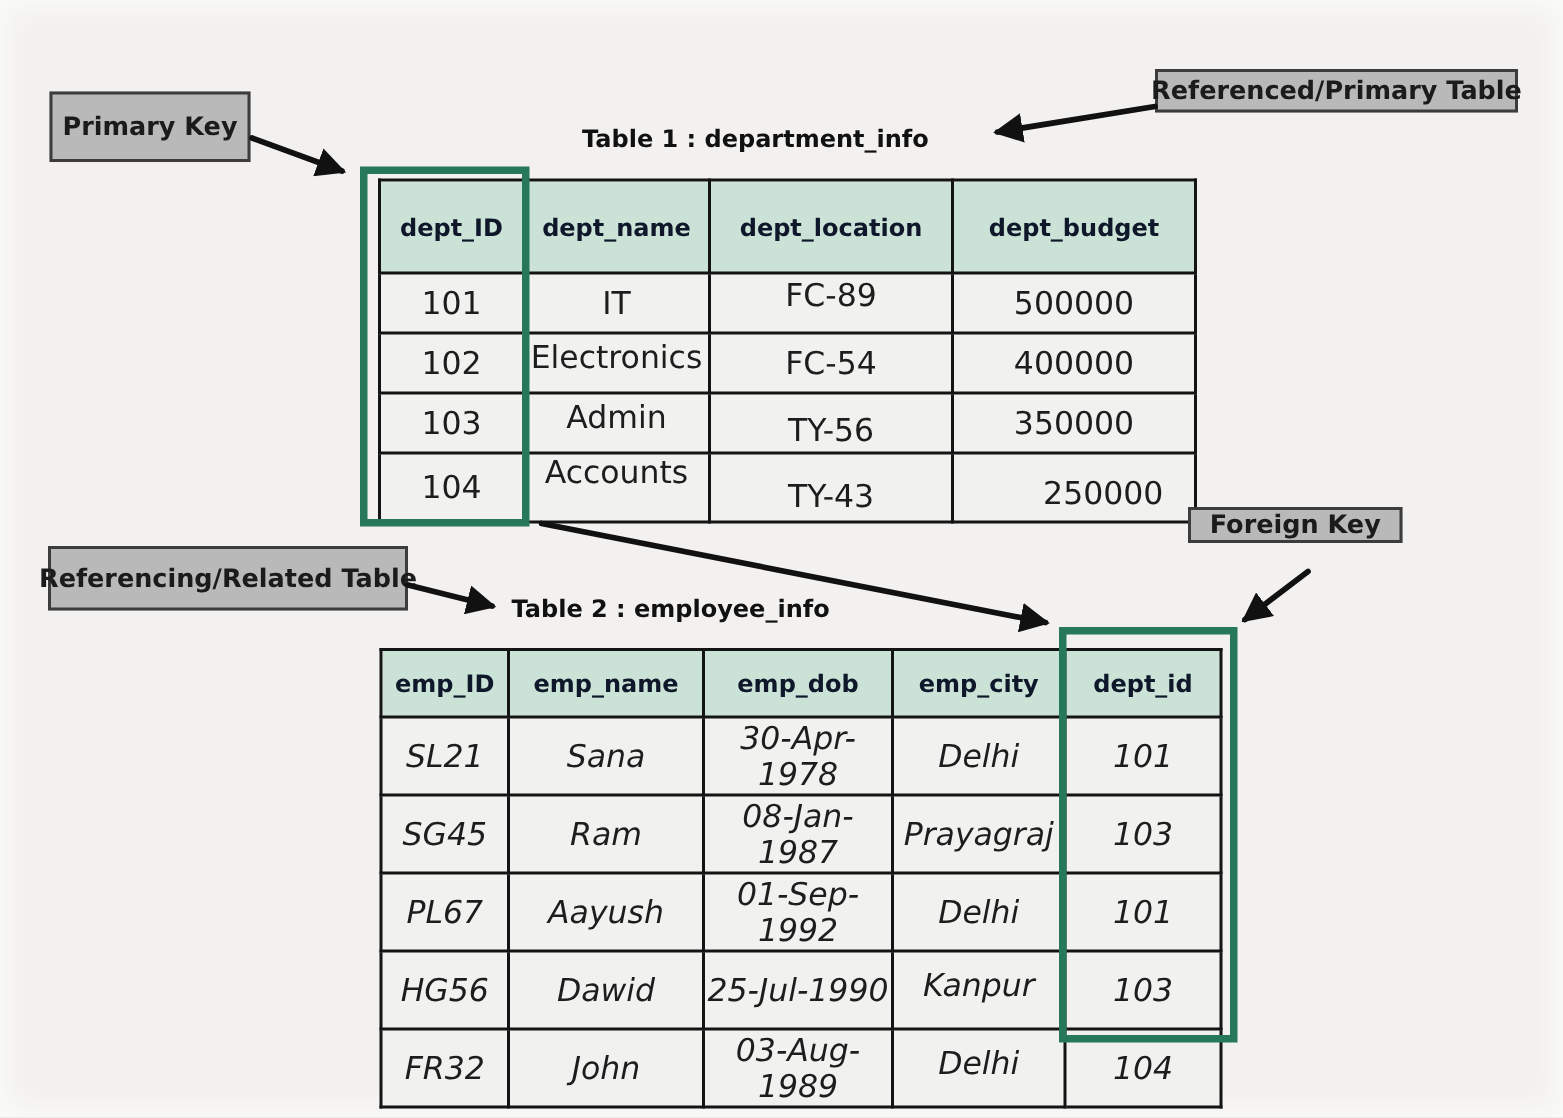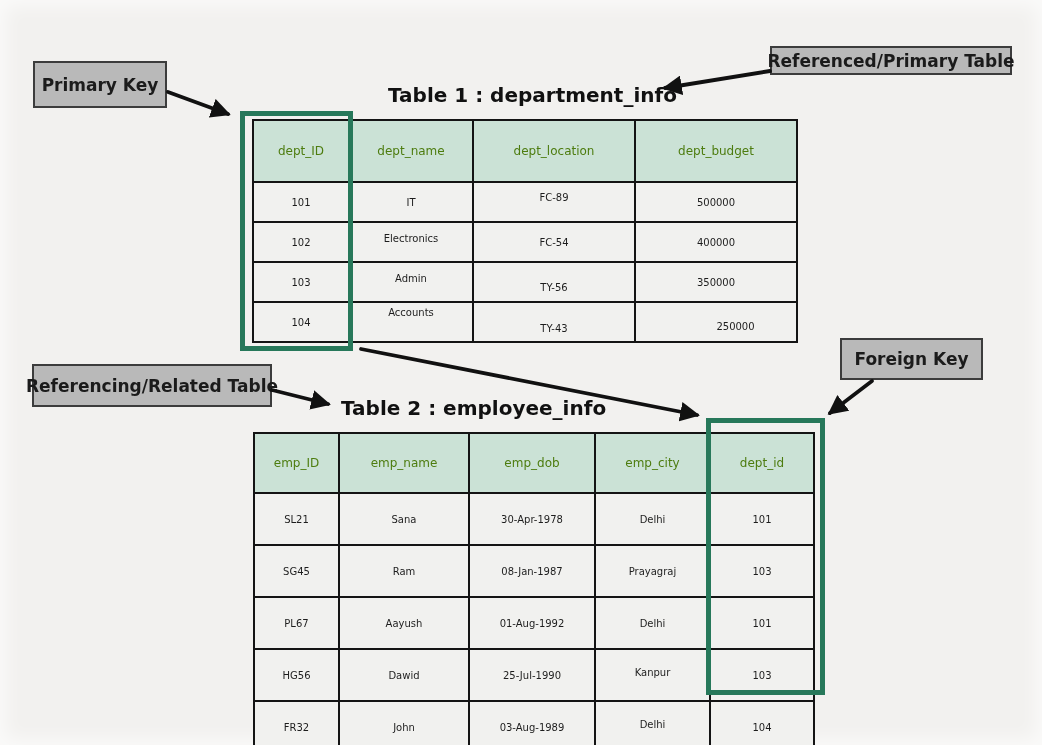"Table 1 : department_info" .table-title { font-size: 20px -> 16px }
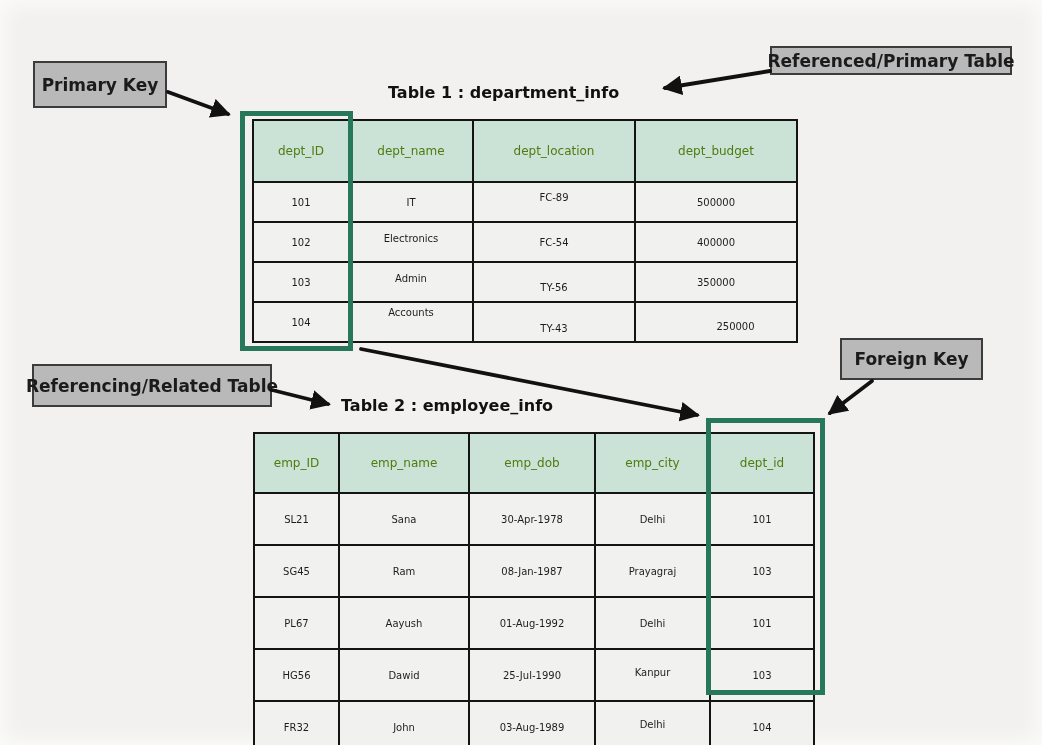"dept_ID" table.data-table th { color: #4d7c0f -> #0f172a; font-size: 12px -> 16px; font-weight: 400 -> 700 }
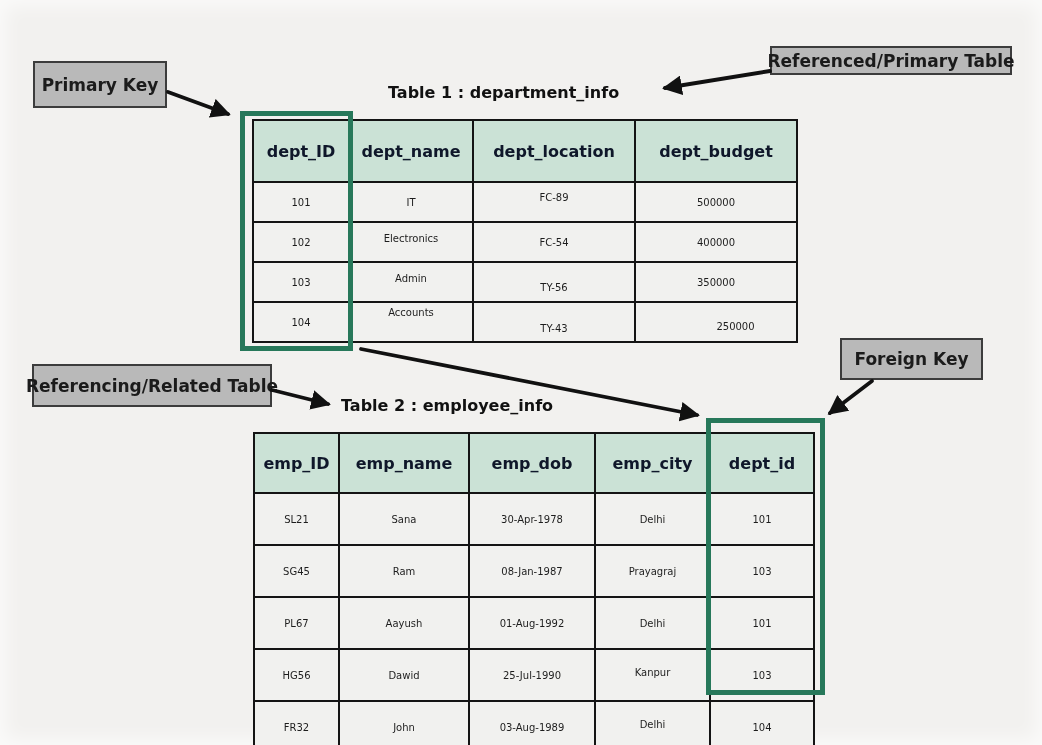"101" table.data-table td { font-size: 10px -> 21px }
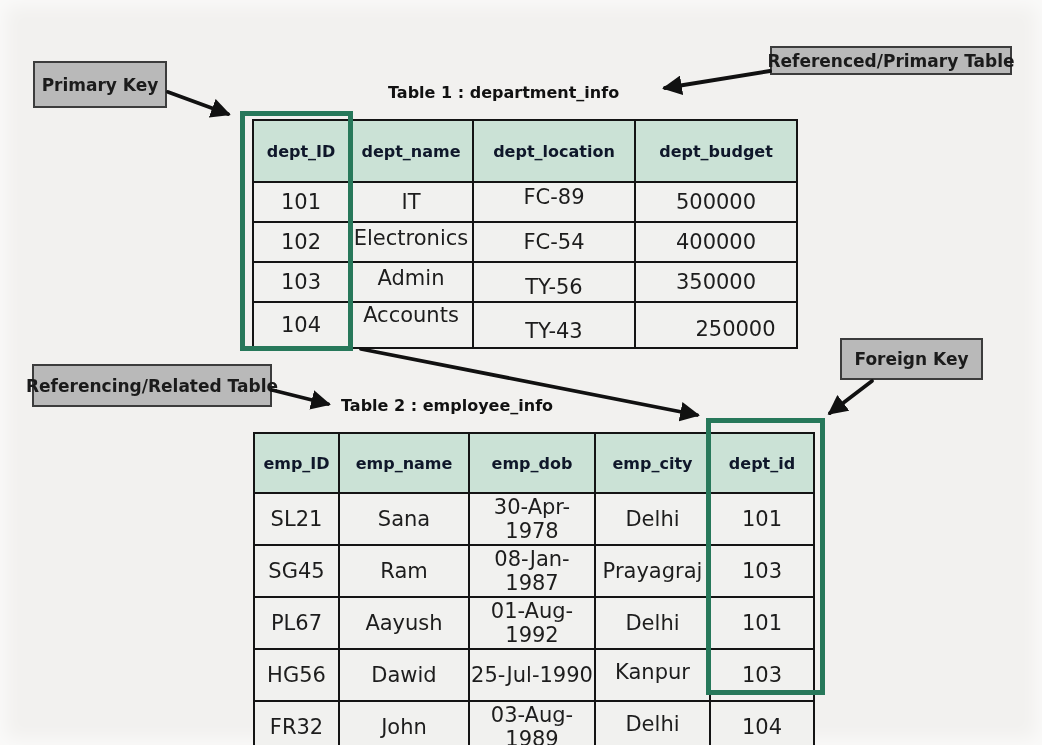"Foreign Key" #foreign-key-box { height: 42px -> 24px; left: 840px -> 792px }
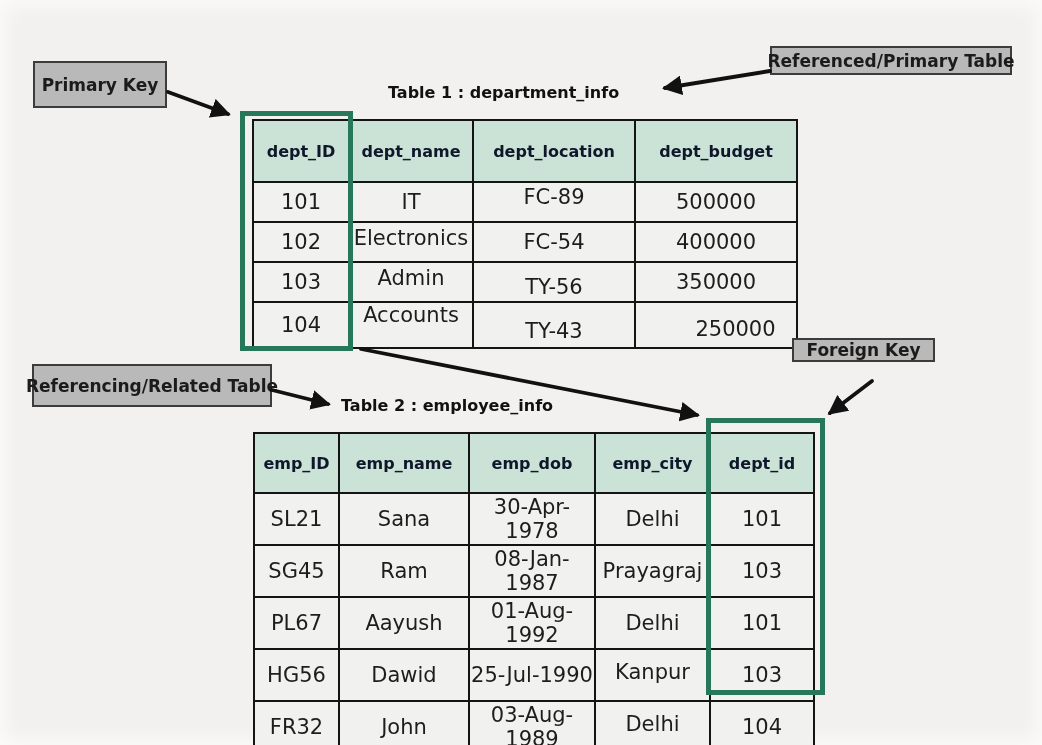"emp_ID" #table2 thead tr { height: 60px -> 45px }
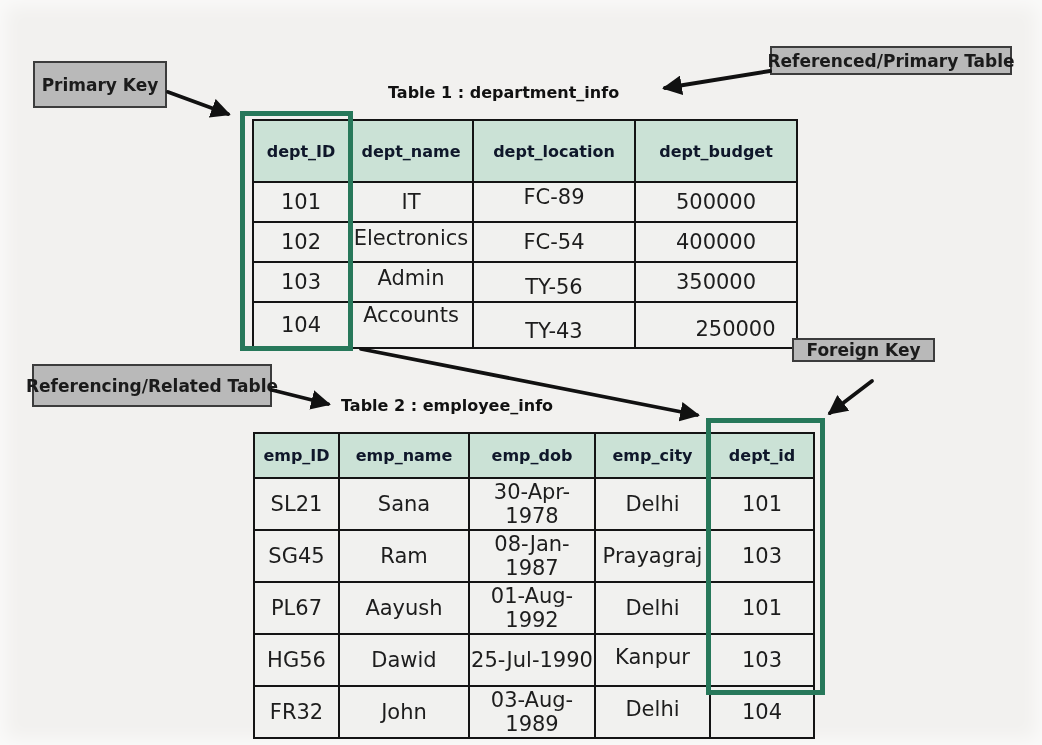"SL21" #table2 tbody tr { font-style: none -> italic }
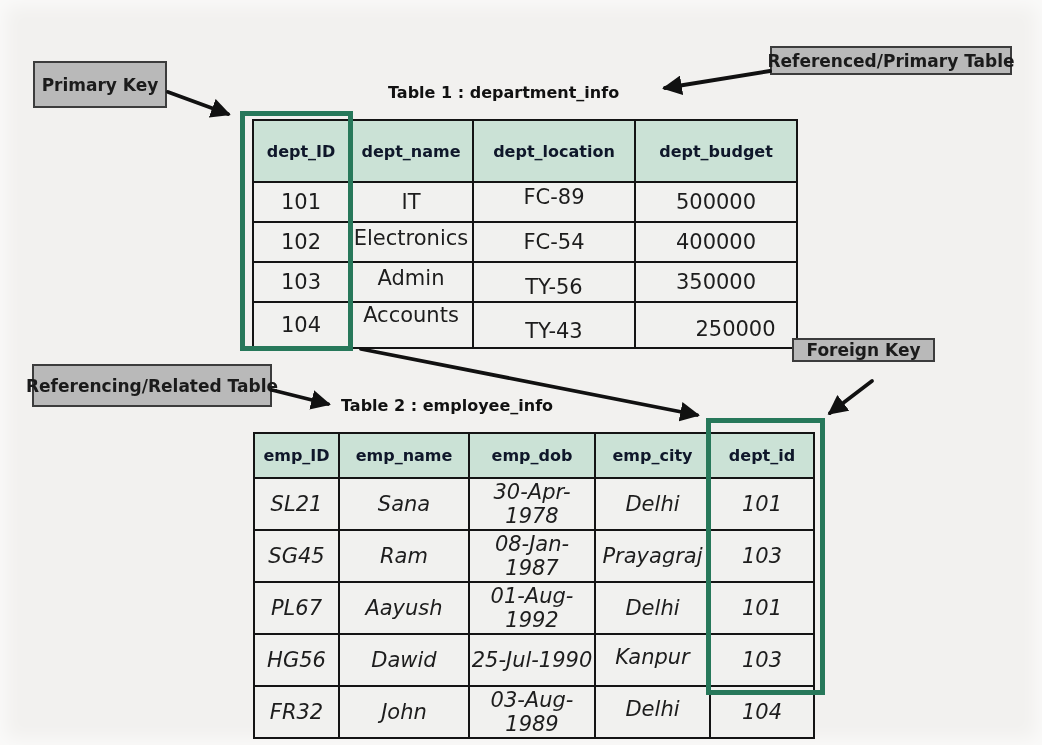"01-Aug-1992" td { text: 01-Aug-1992 -> 01-Sep-1992 }
